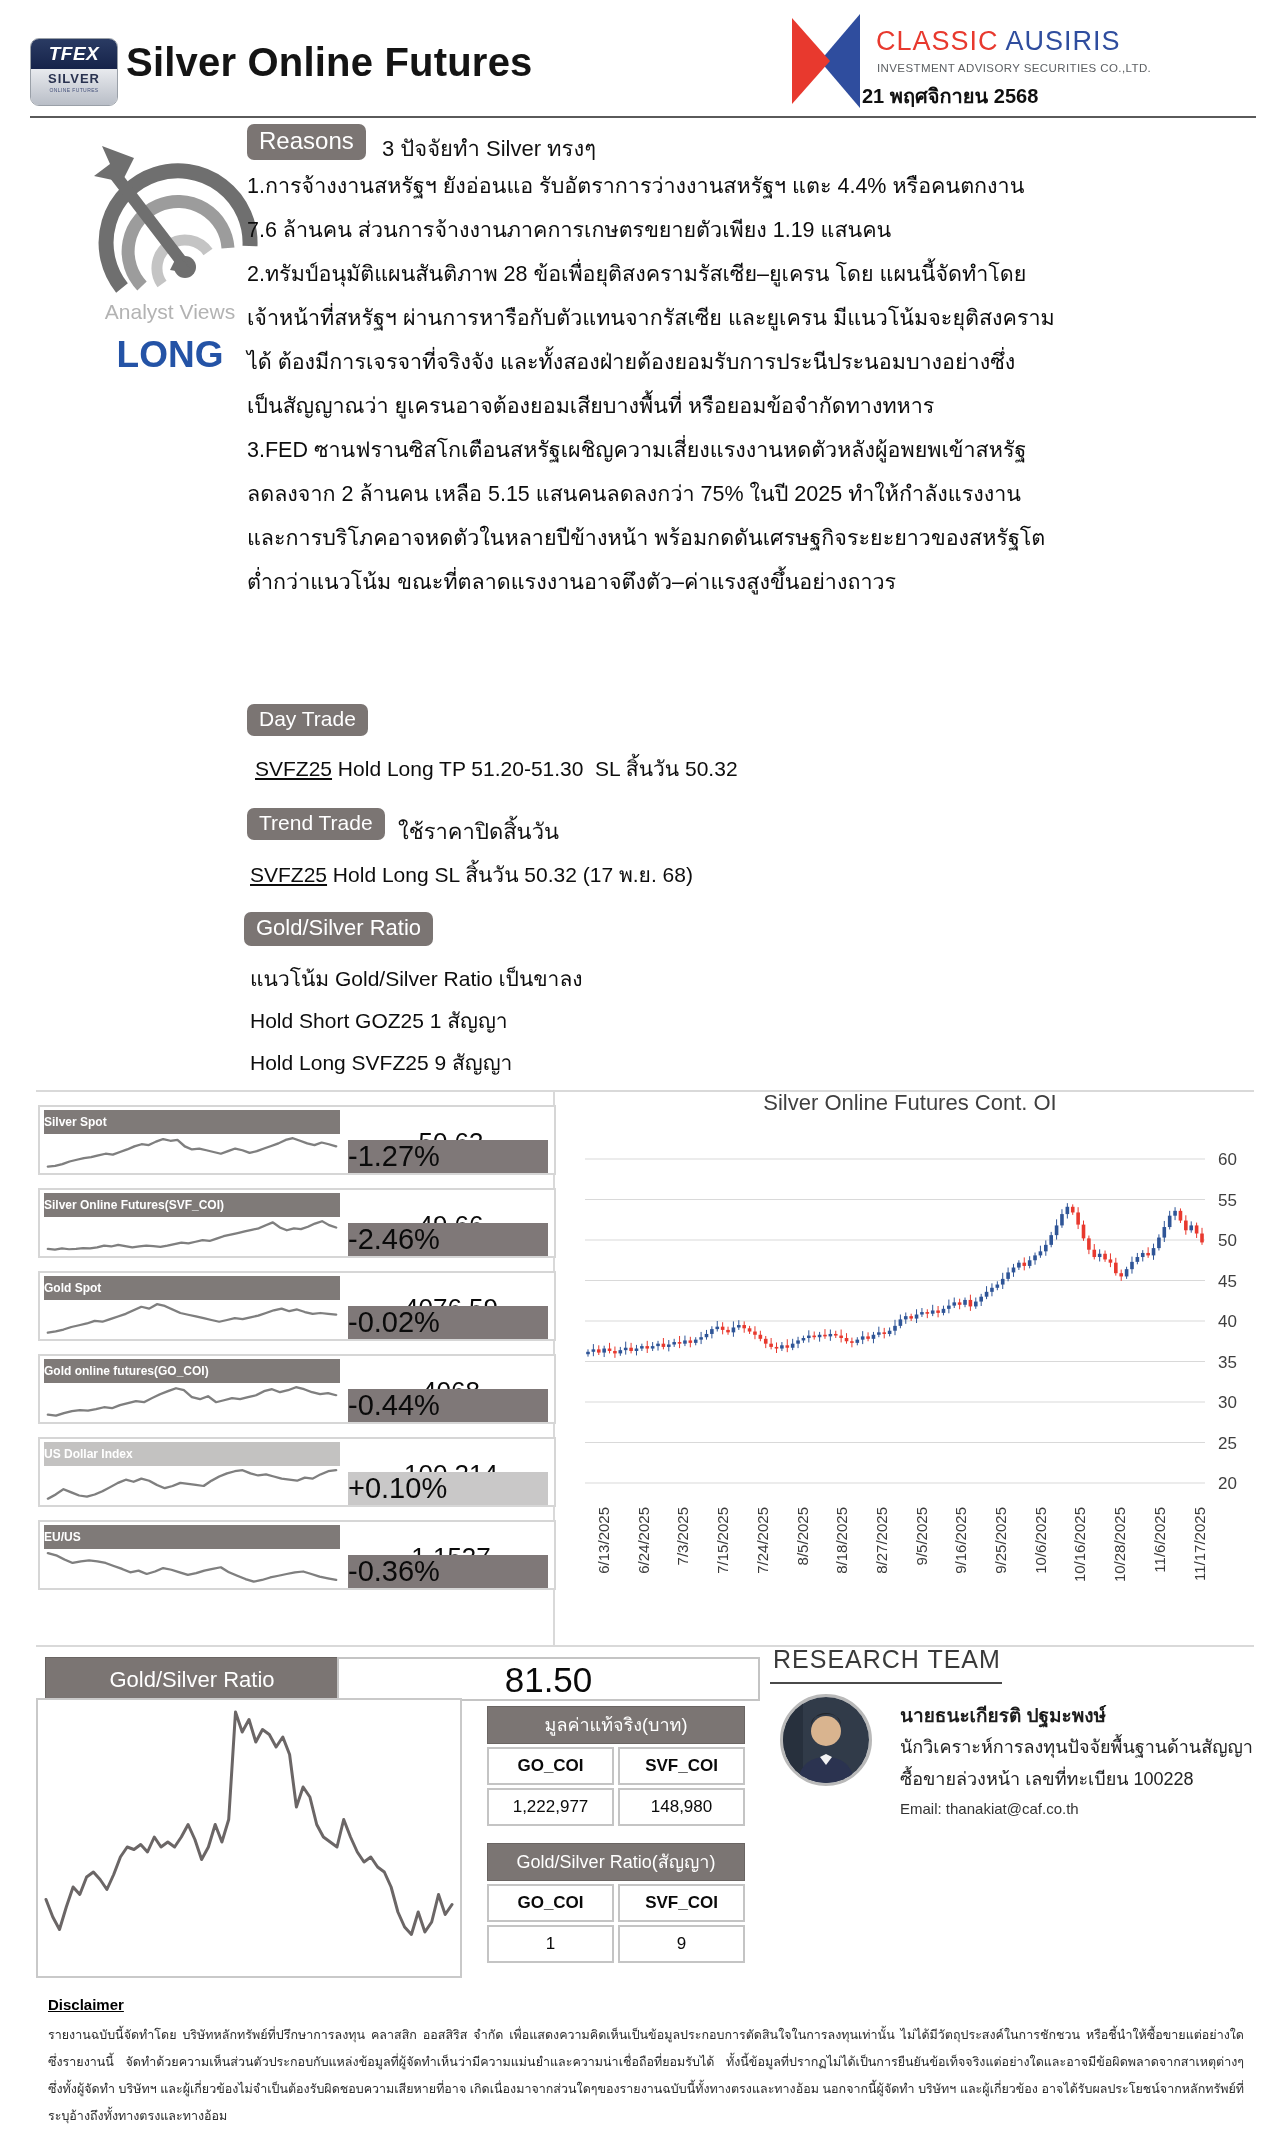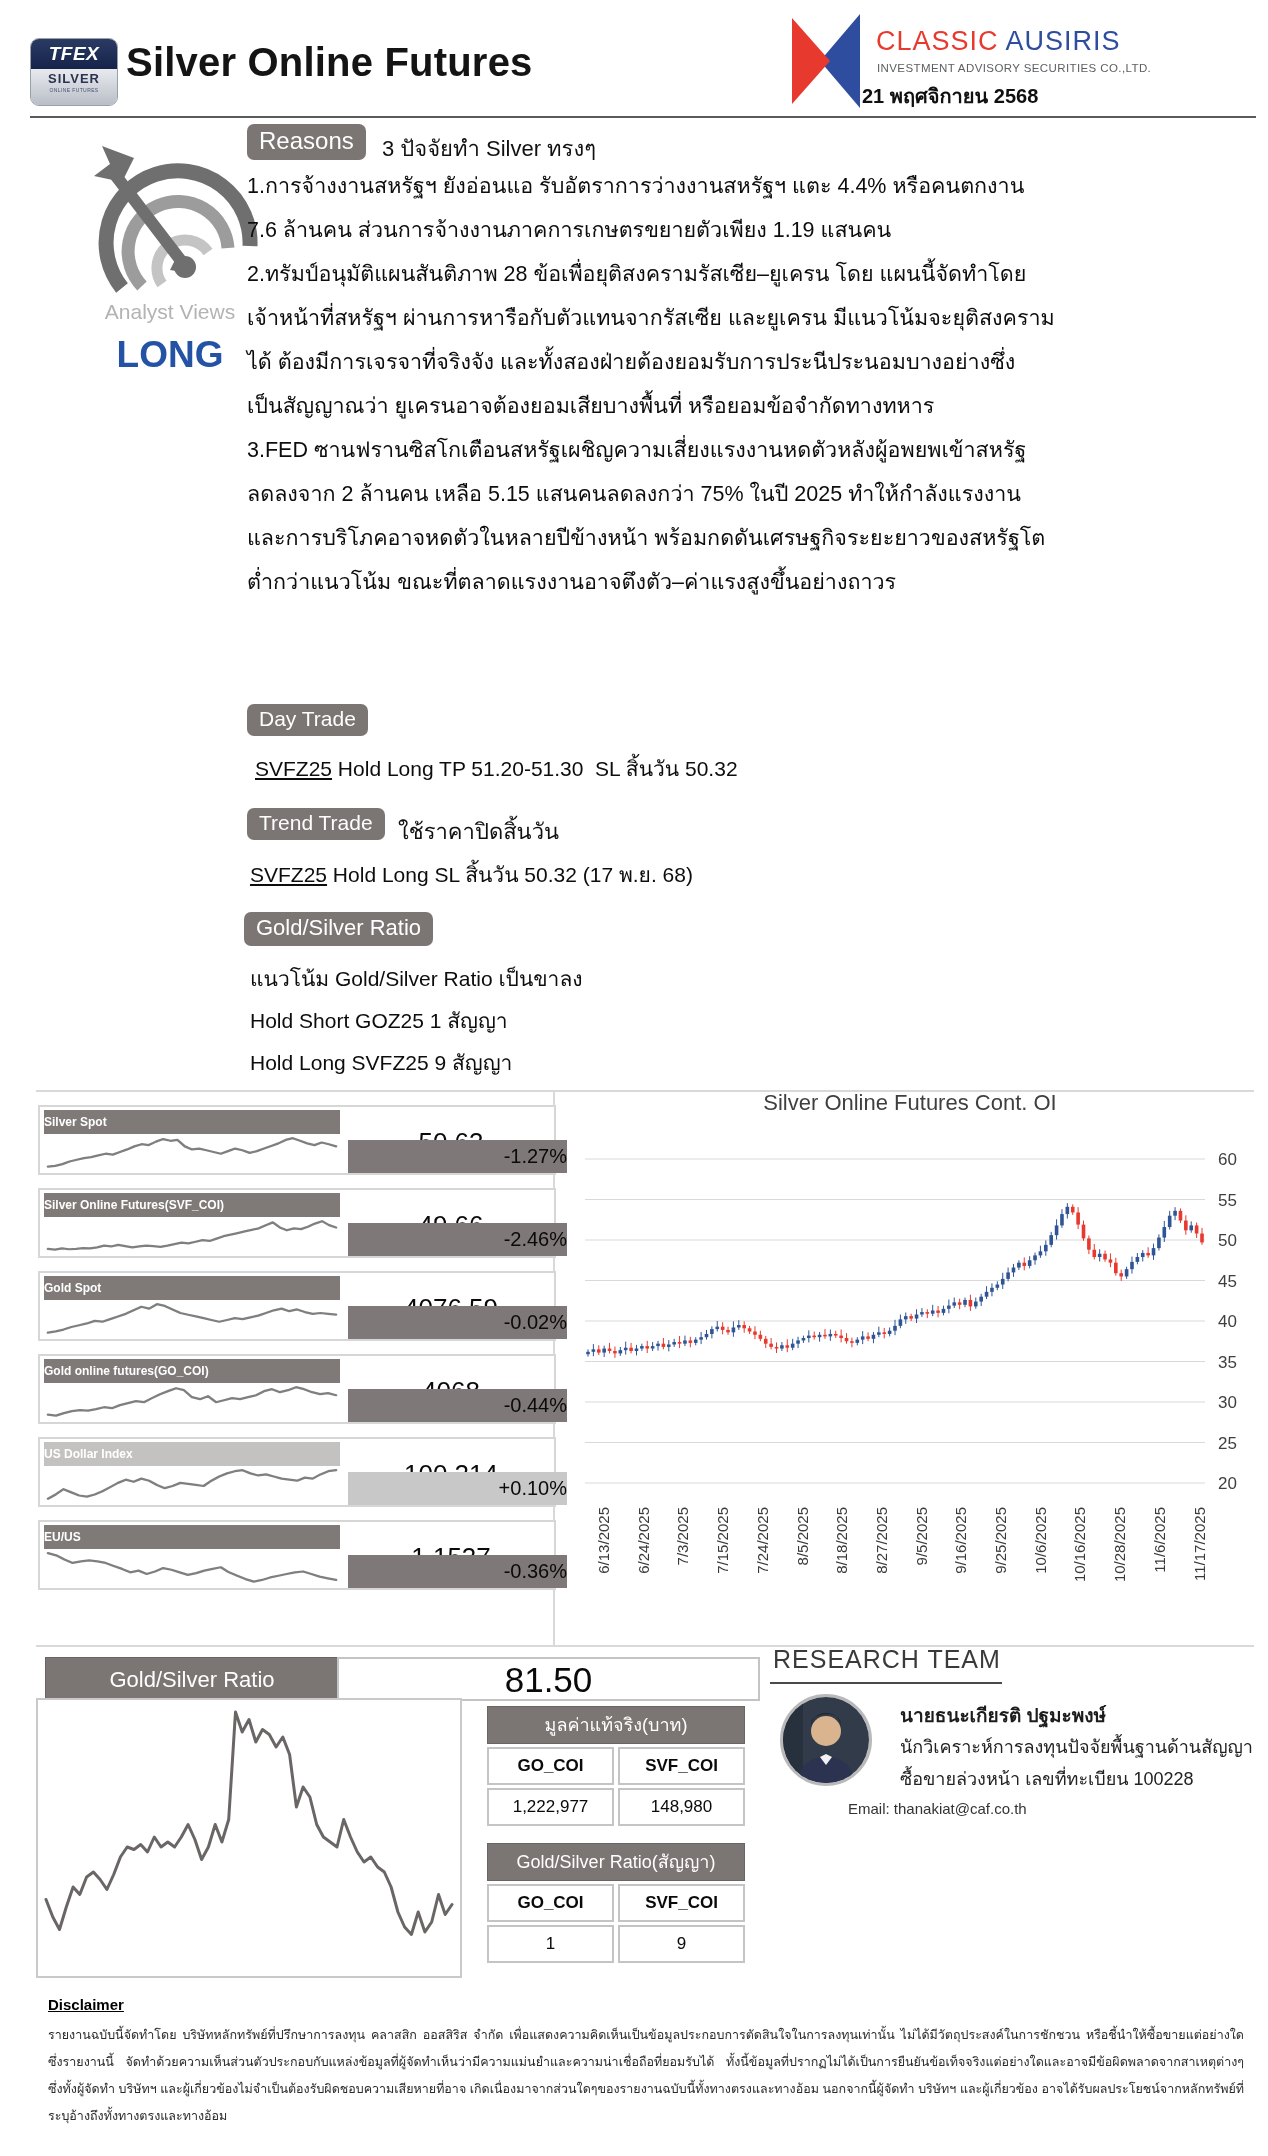"-1.27%" .card-pct { font-size: 20px -> 29px; text-align: right -> left; width: 219px -> 200px }
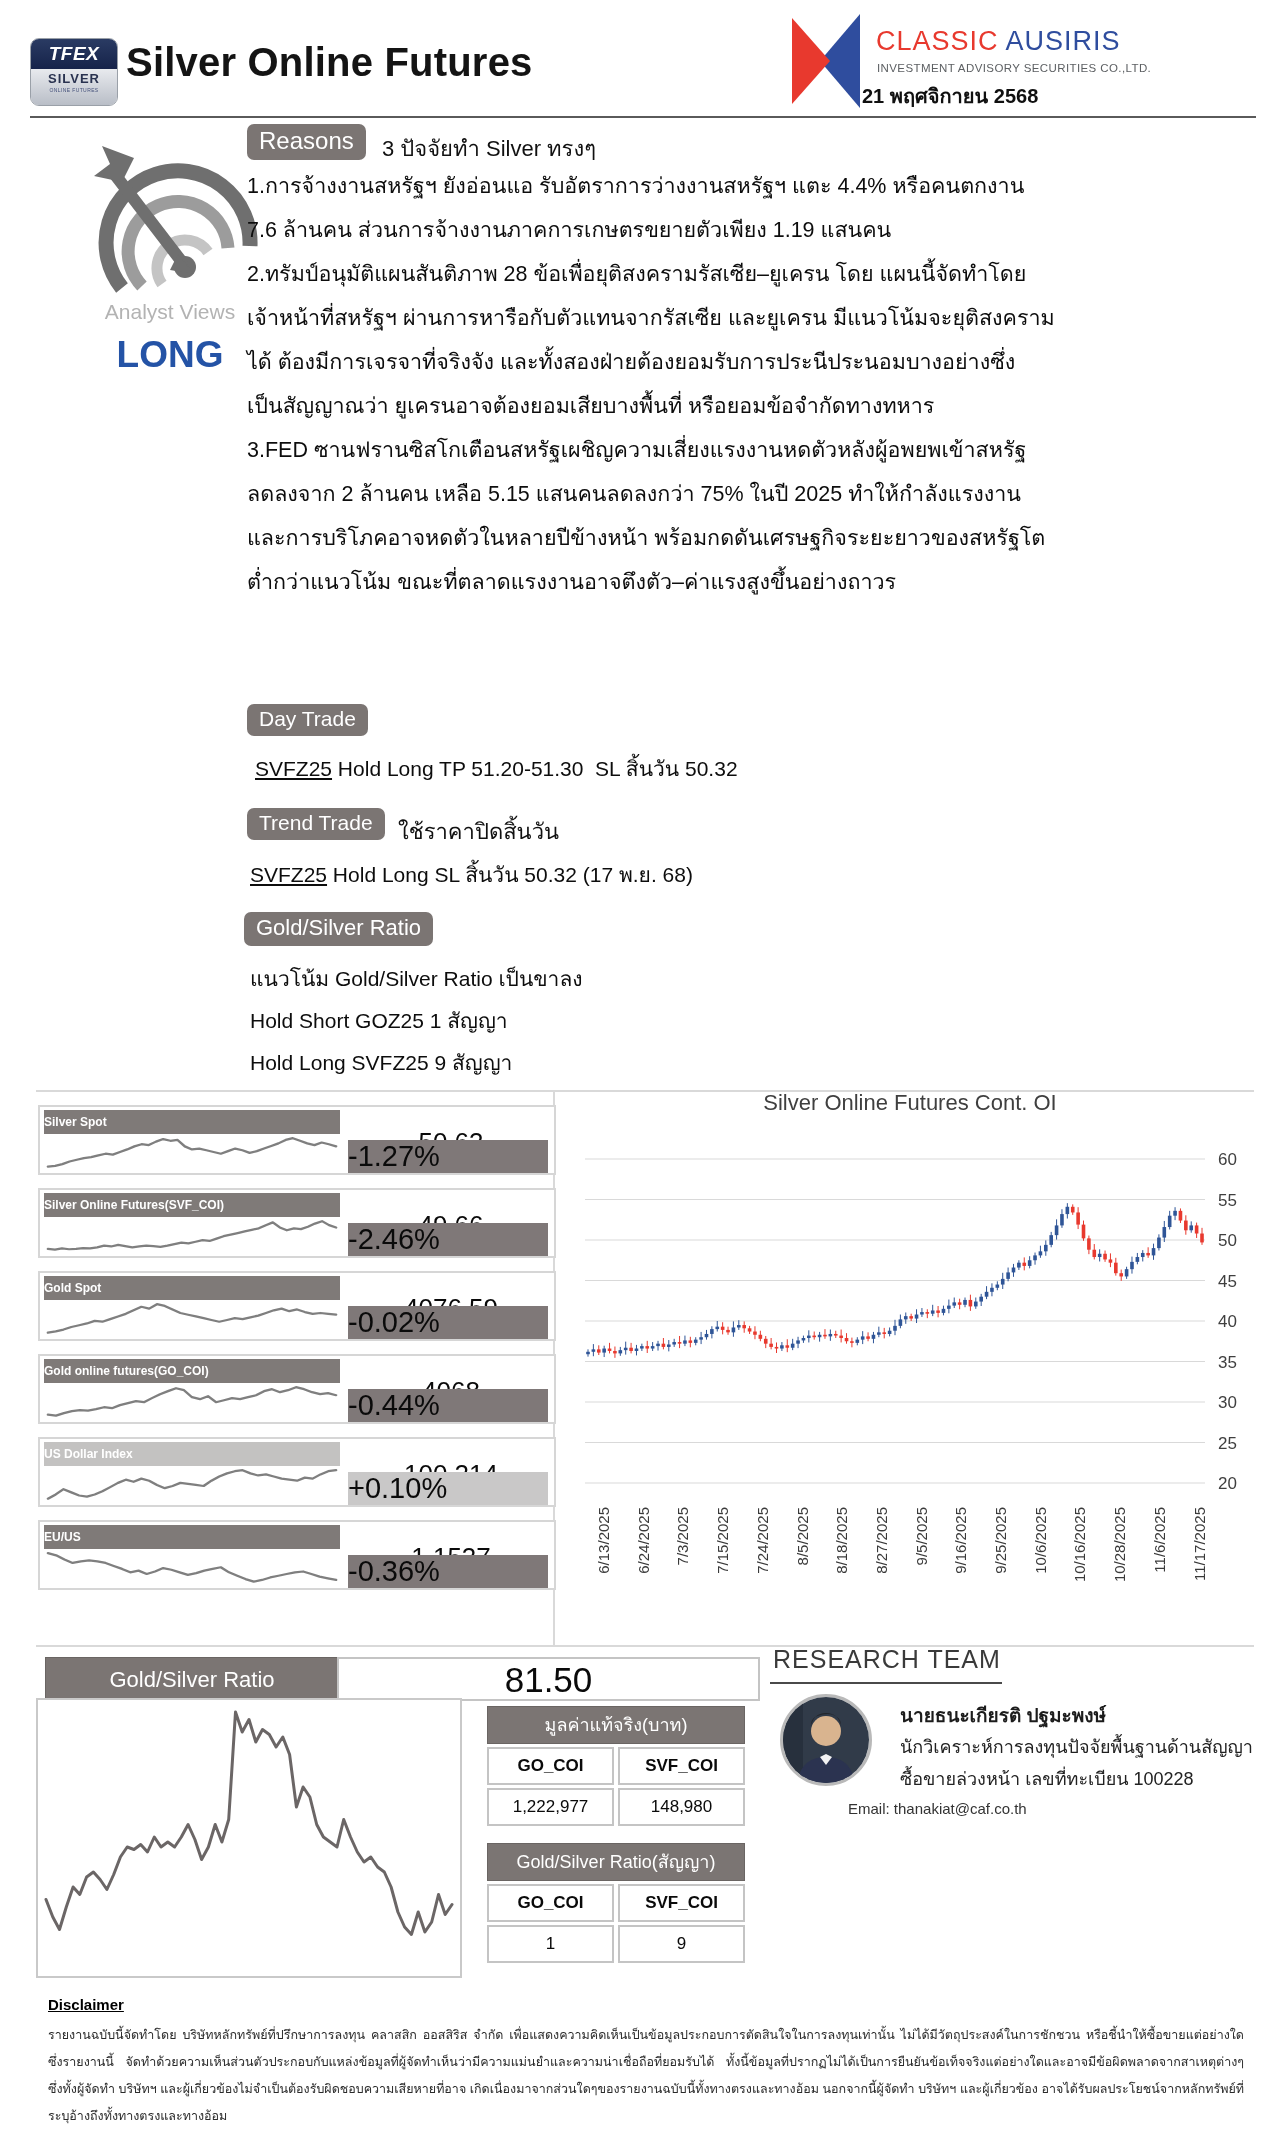"Email: thanakiat@caf.co.th" .research-email { left: 848px -> 900px }
